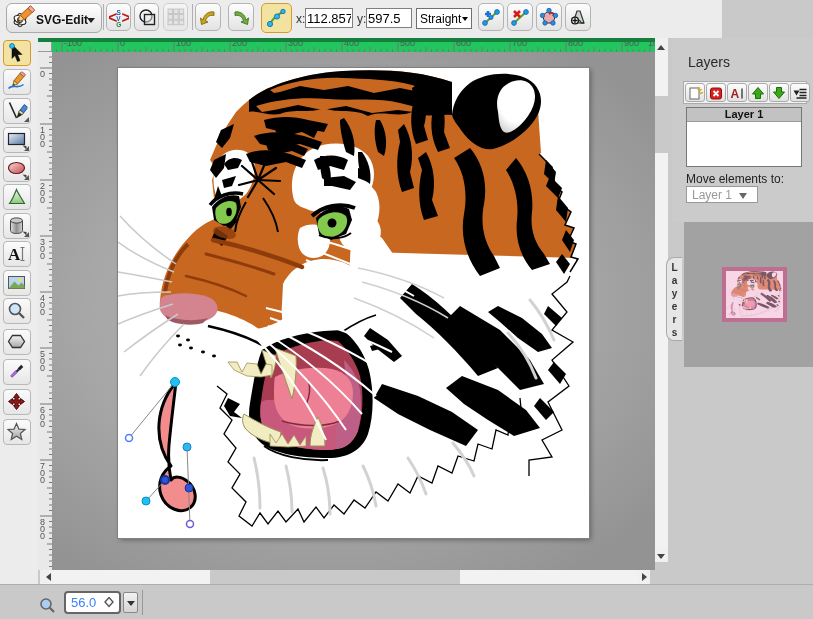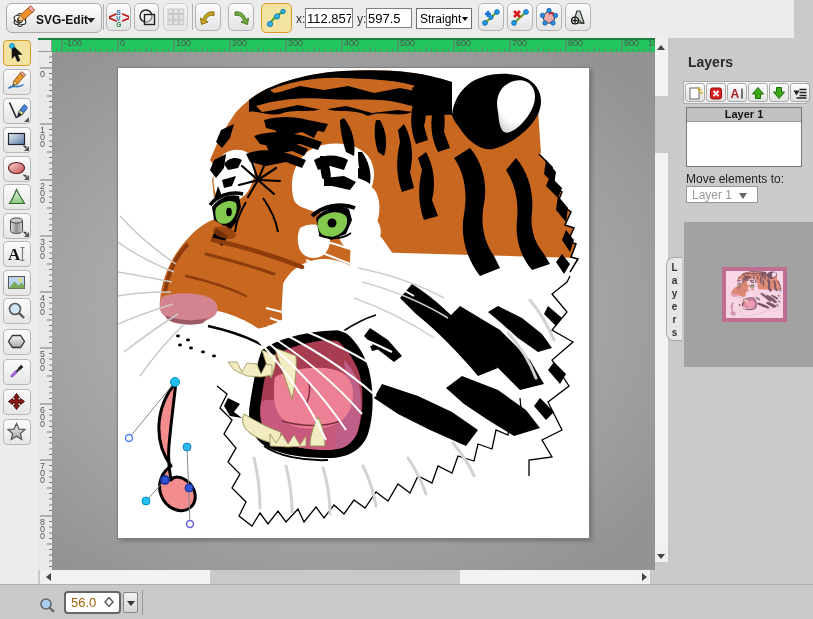"SVG-Edit" #topbar { border-bottom: 2px solid #15803d -> 4px solid #15803d; width: 794px -> 722px }
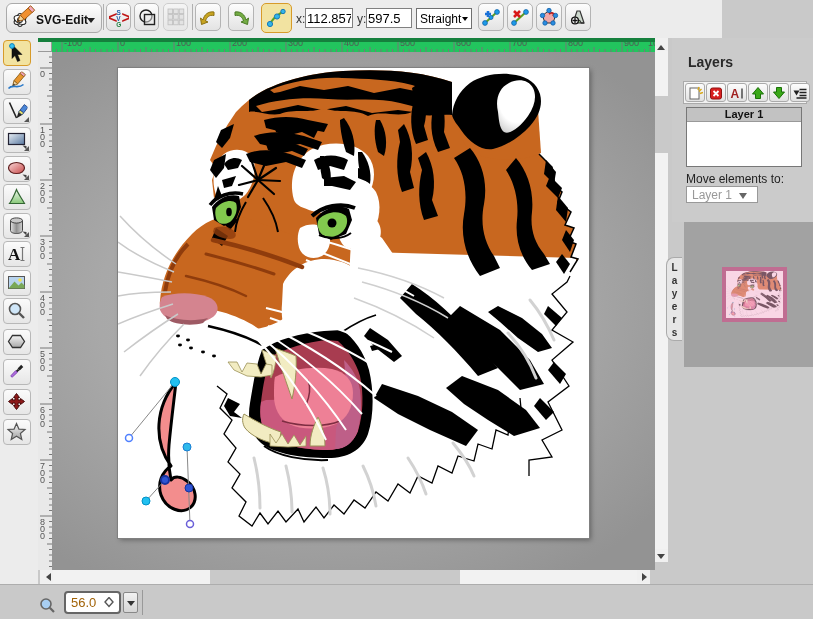"Layers" #layerstitle { font-weight: bold -> normal }
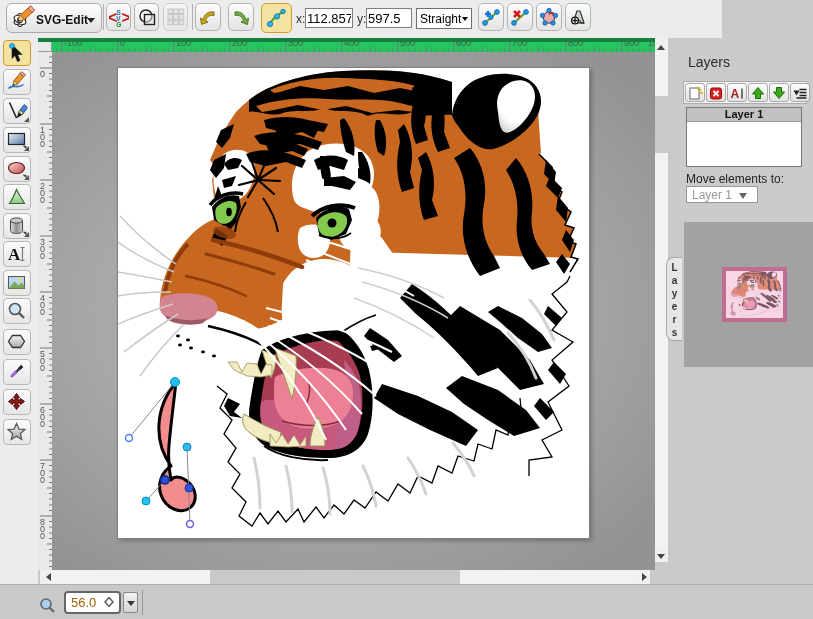"56.0" #zoomspin span { color: #a16207 -> #3b82f6 }
